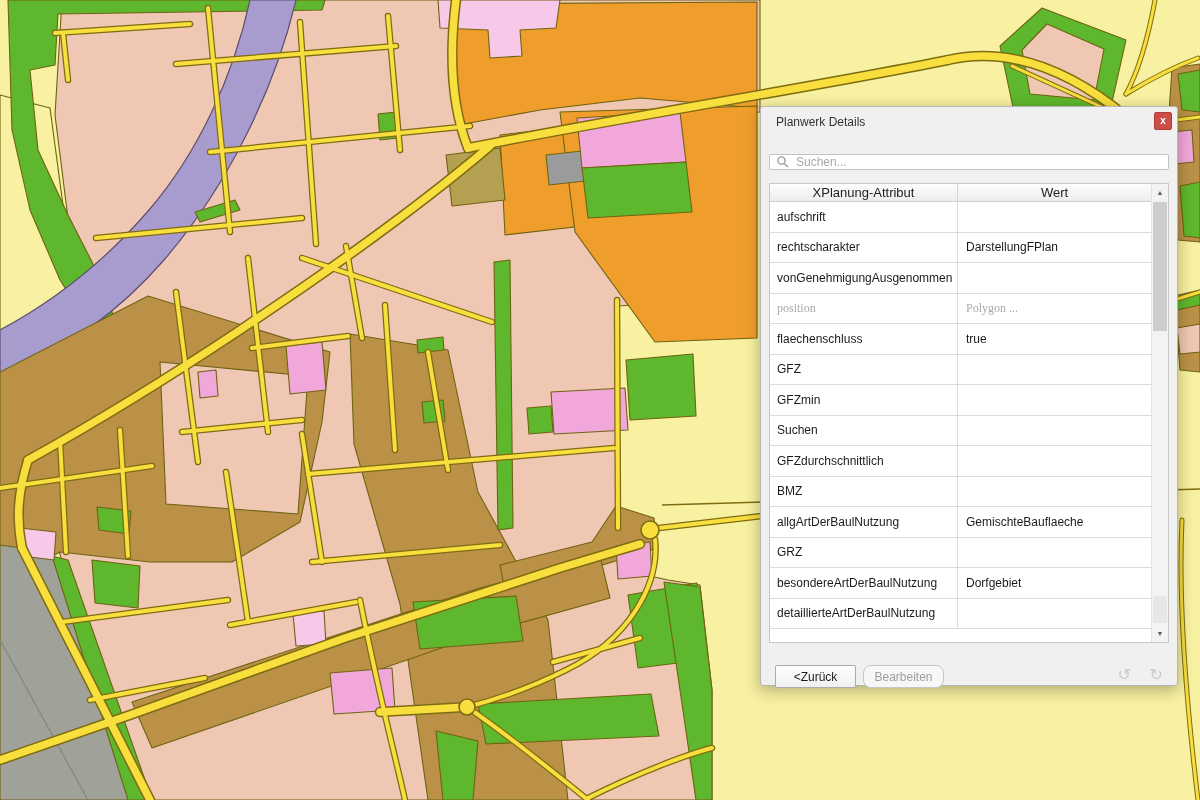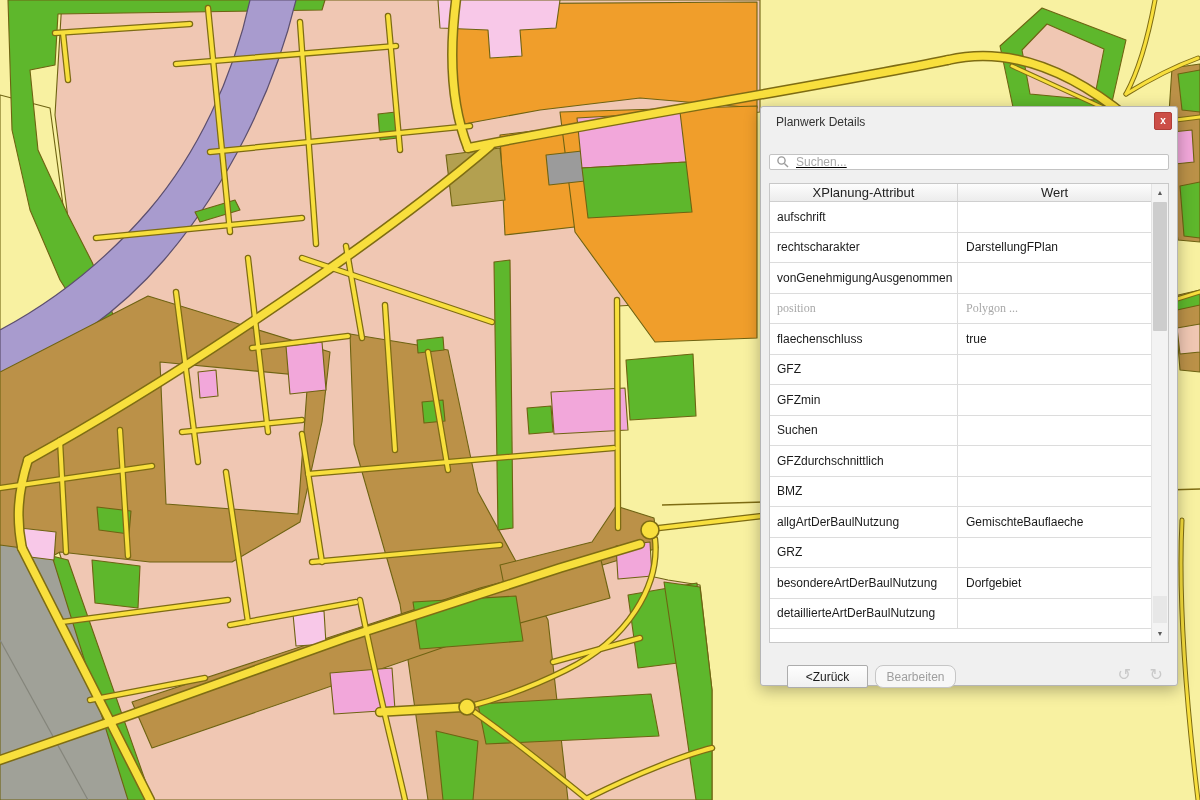"Suchen..." .search-box { text-decoration: underline -> none }
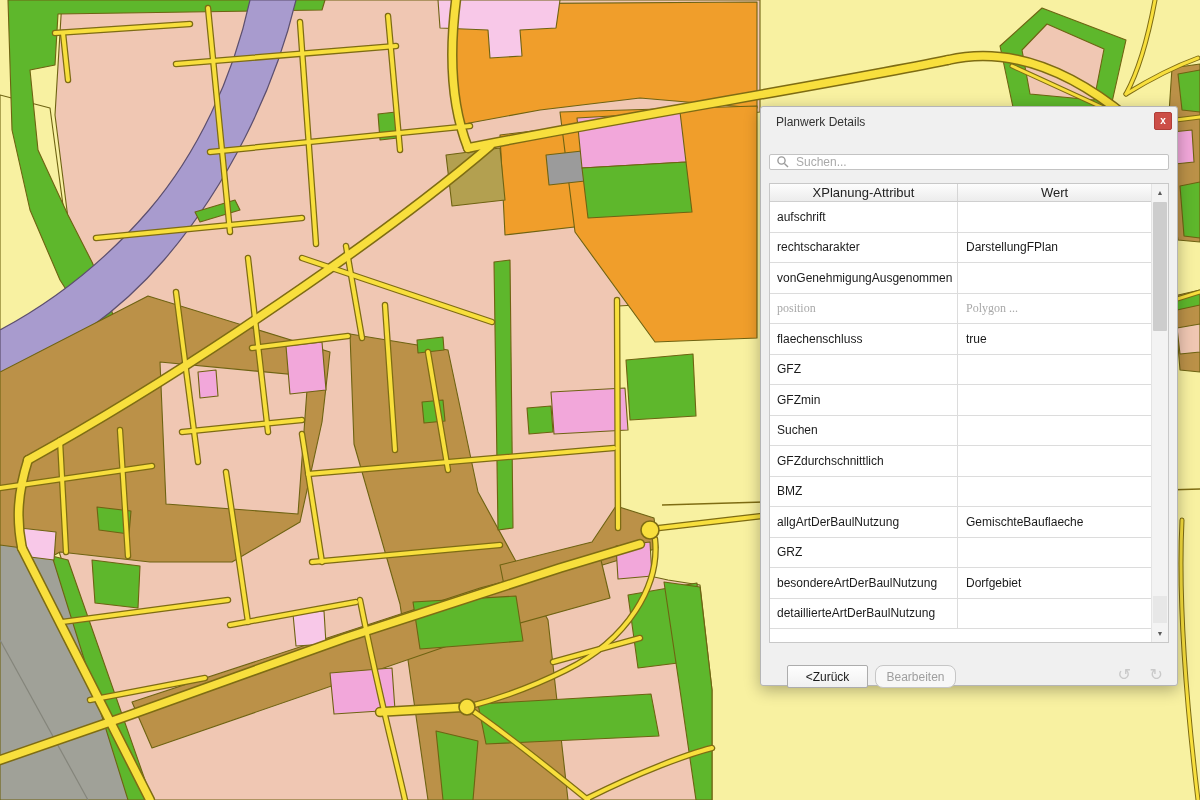"<Zurück" .footer { left: 16px -> 4px }
